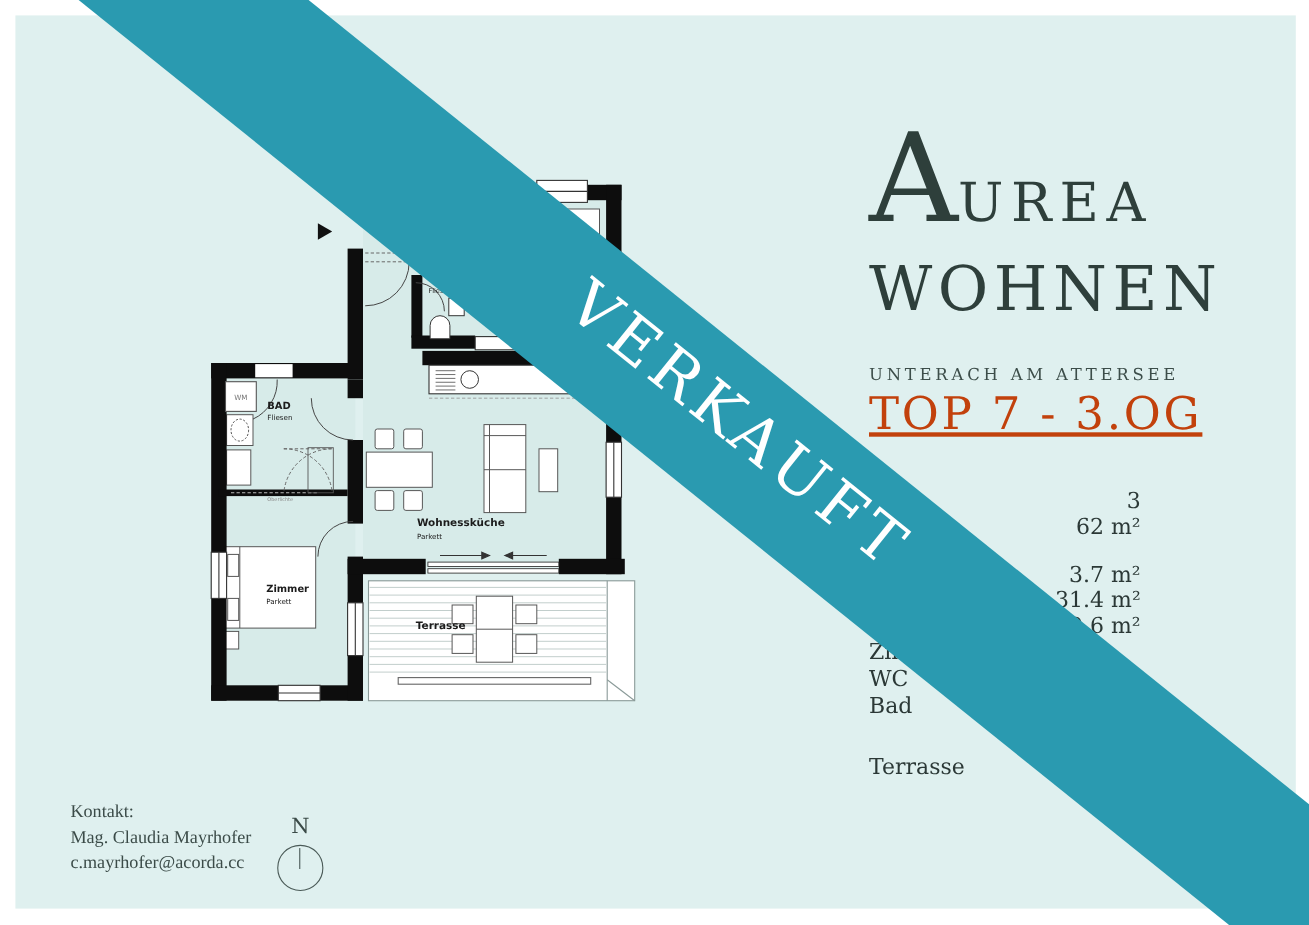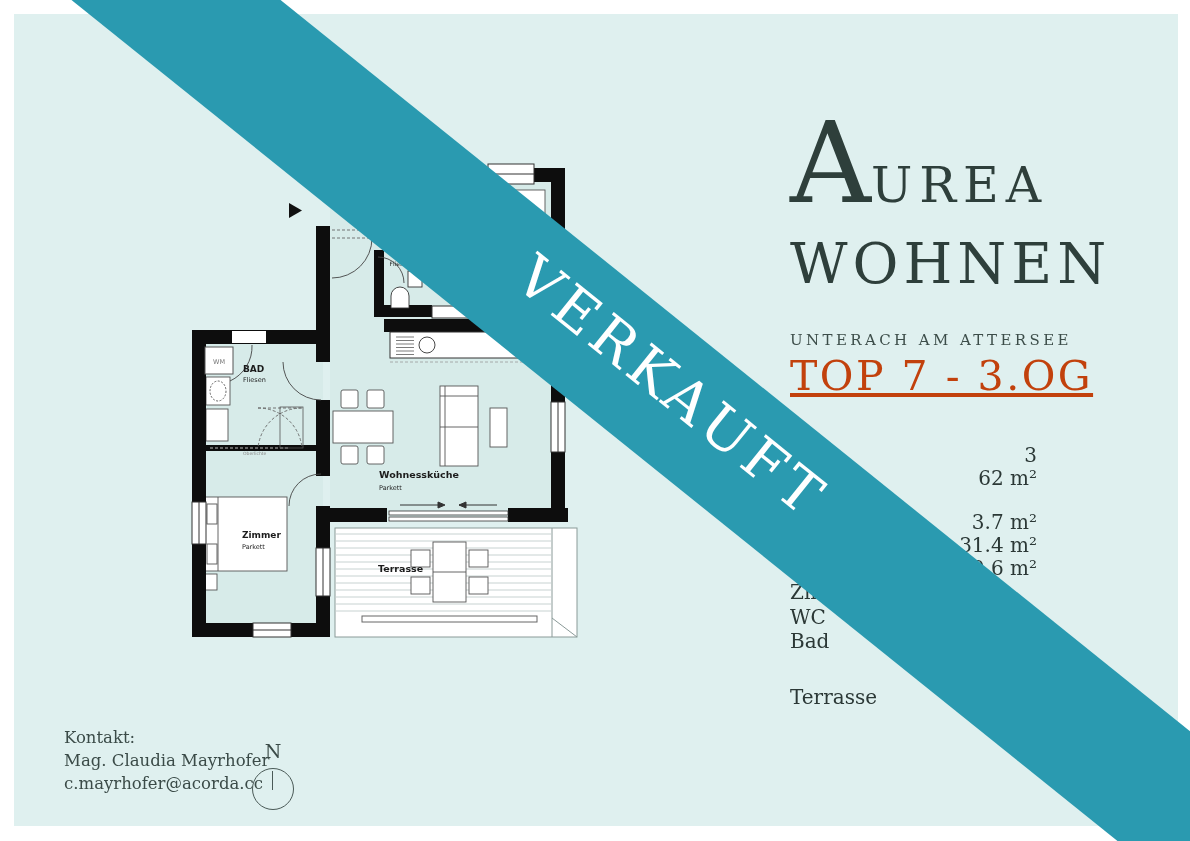"Kontakt:" .contact { font-family: none -> Liberation Serif, serif }
